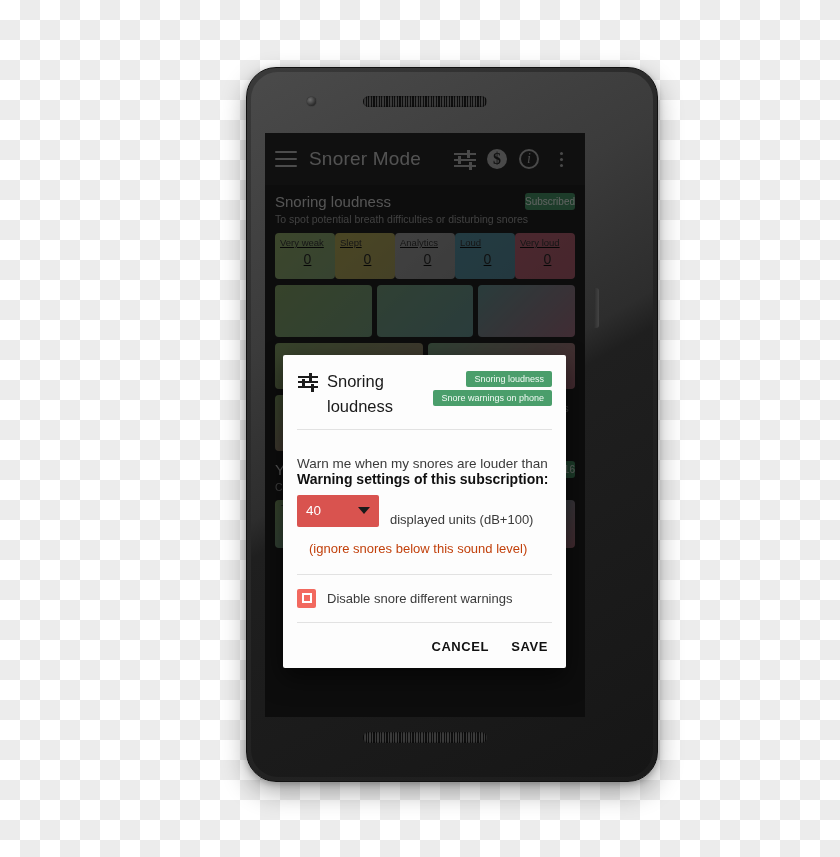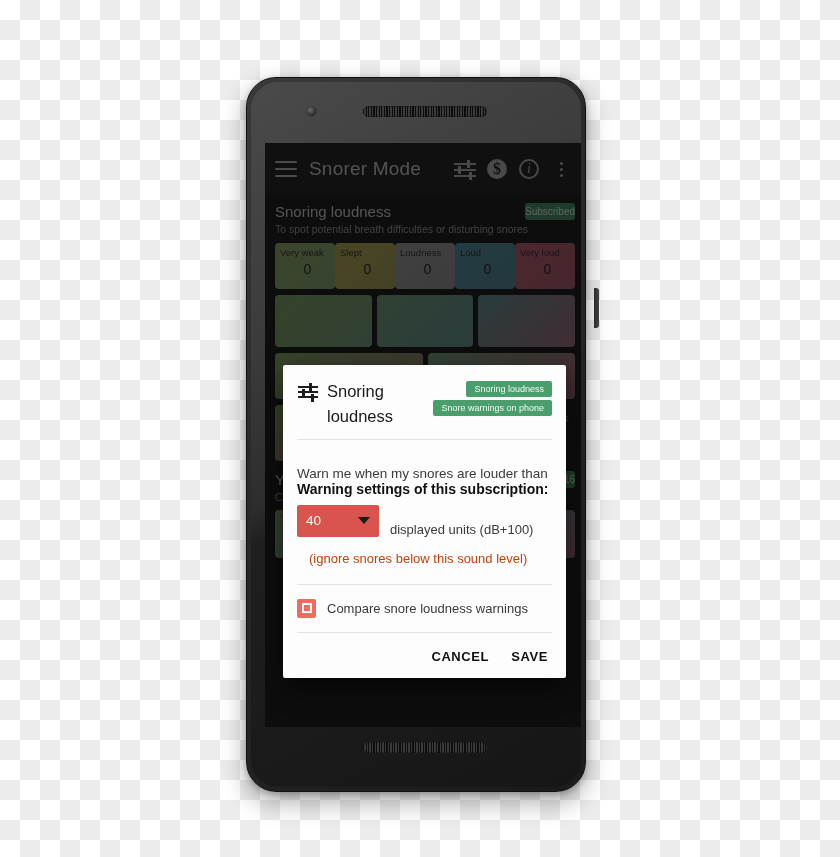"Snorer Mode" #phone { top: 77px -> 67px; width: 340px -> 412px }
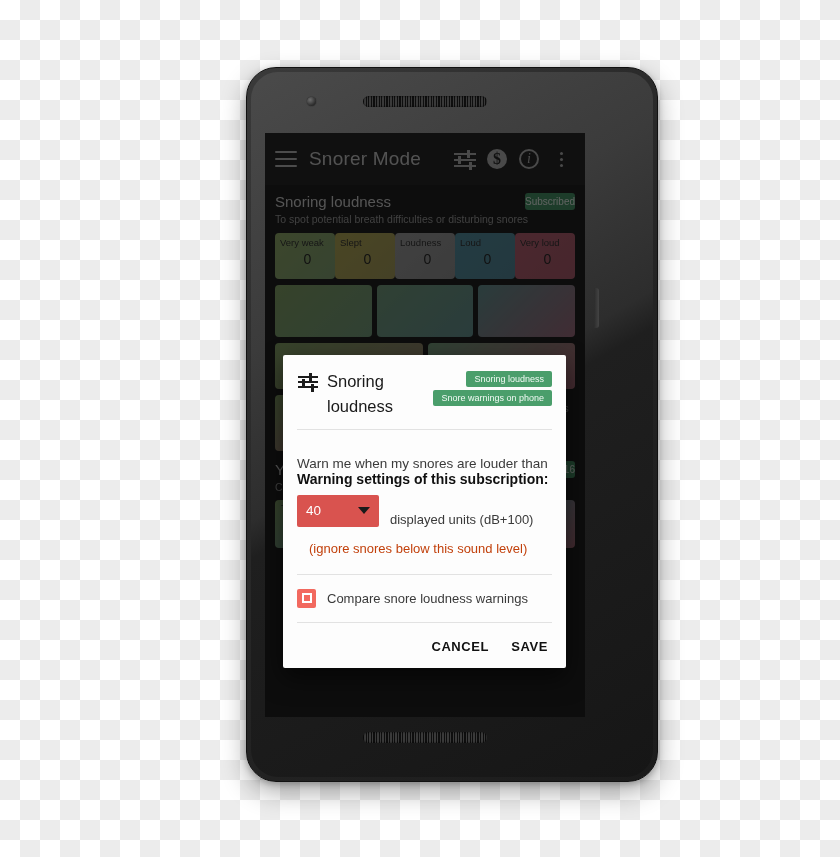"Very weak" .cards5 { text-decoration: none -> underline }
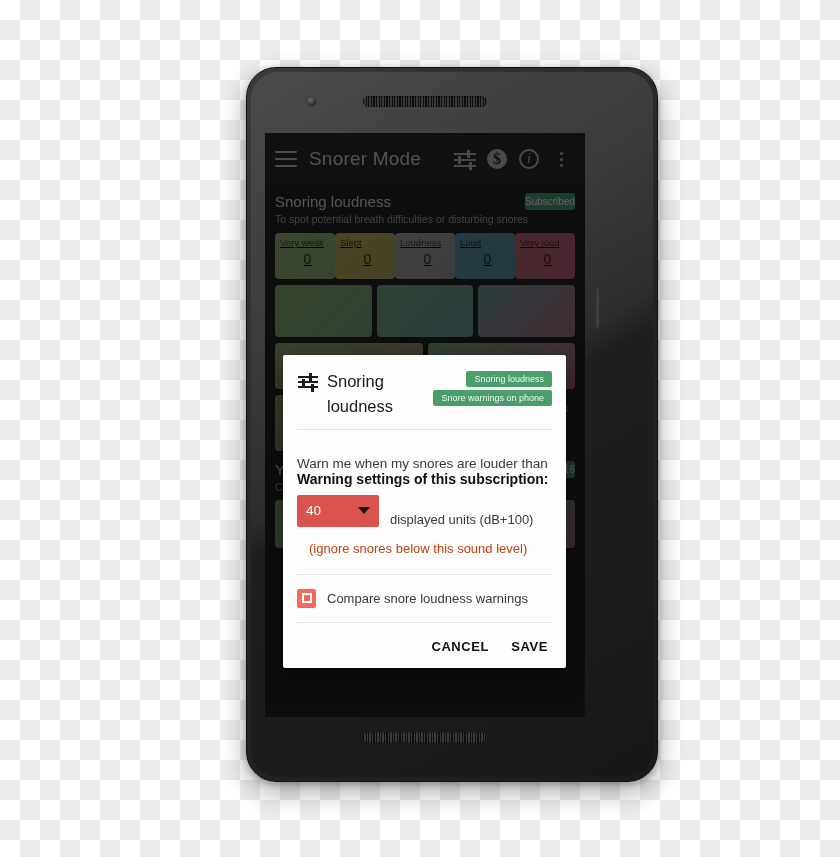"Loudness" div.lab { text: Loudness -> Analytics }
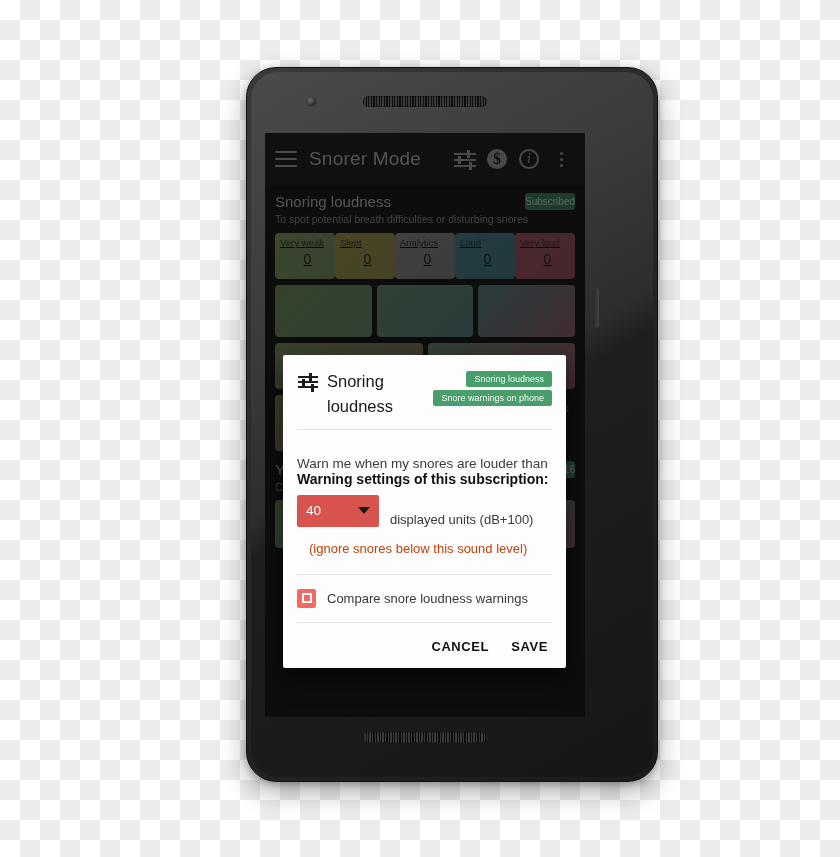"Compare snore loudness warnings" div { text: Compare snore loudness -> Disable snore different }
